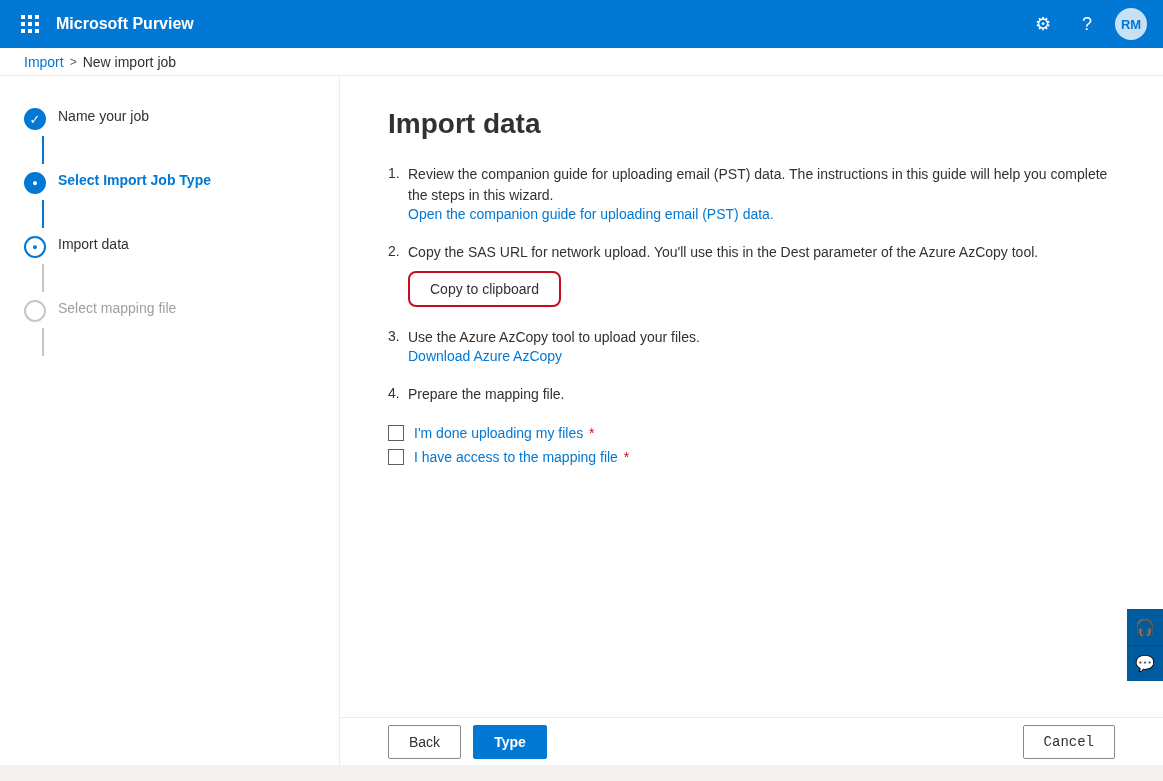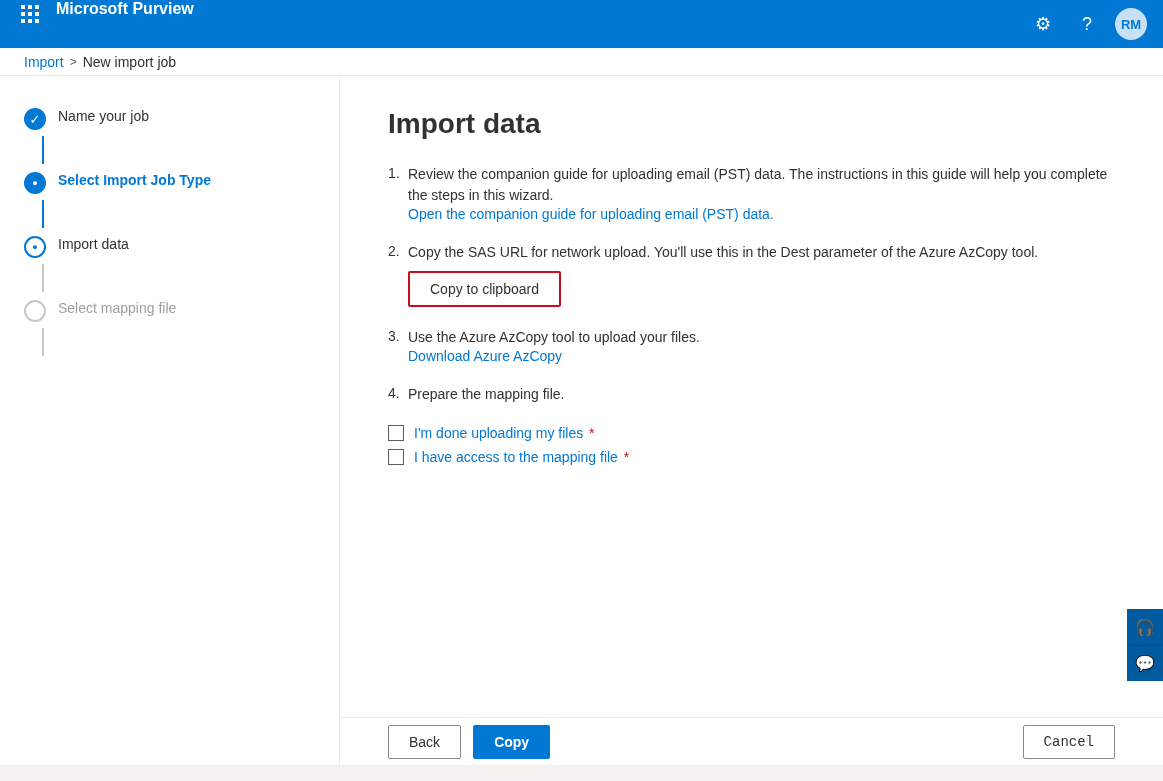"Microsoft Purview" .topbar { align-items: none -> center }
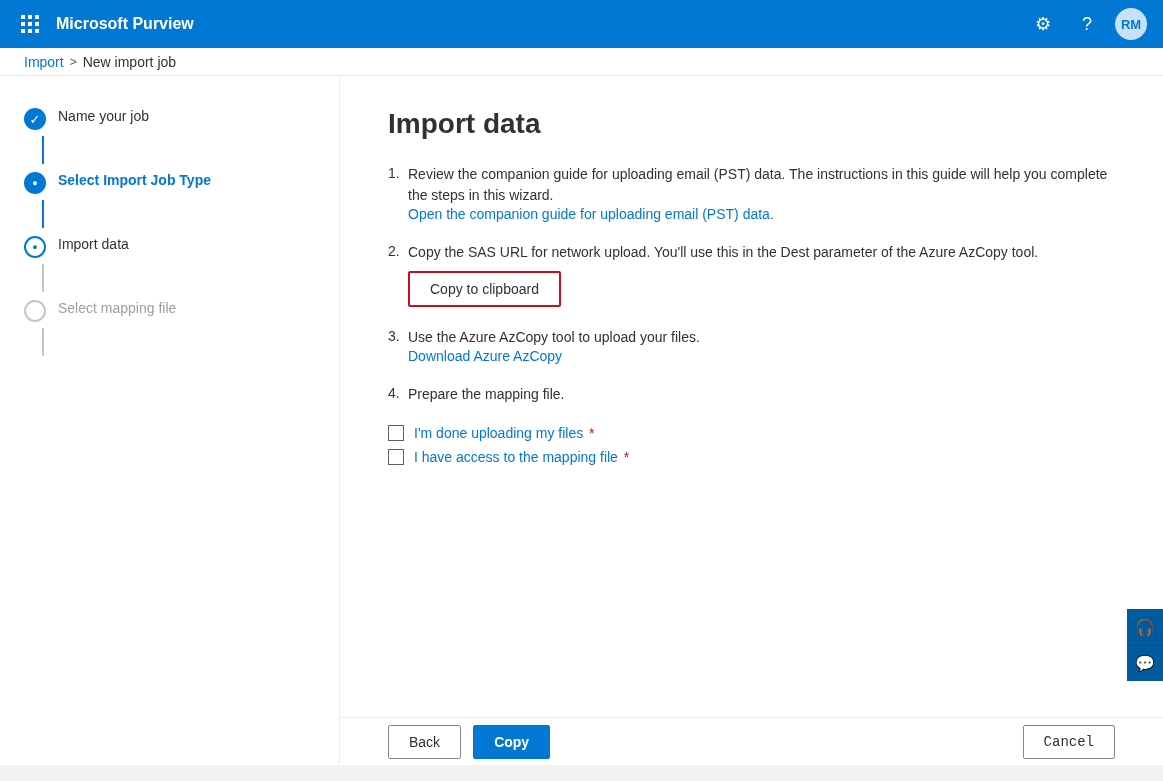"Copy to clipboard" .copy-btn { border-radius: 2px -> 8px }
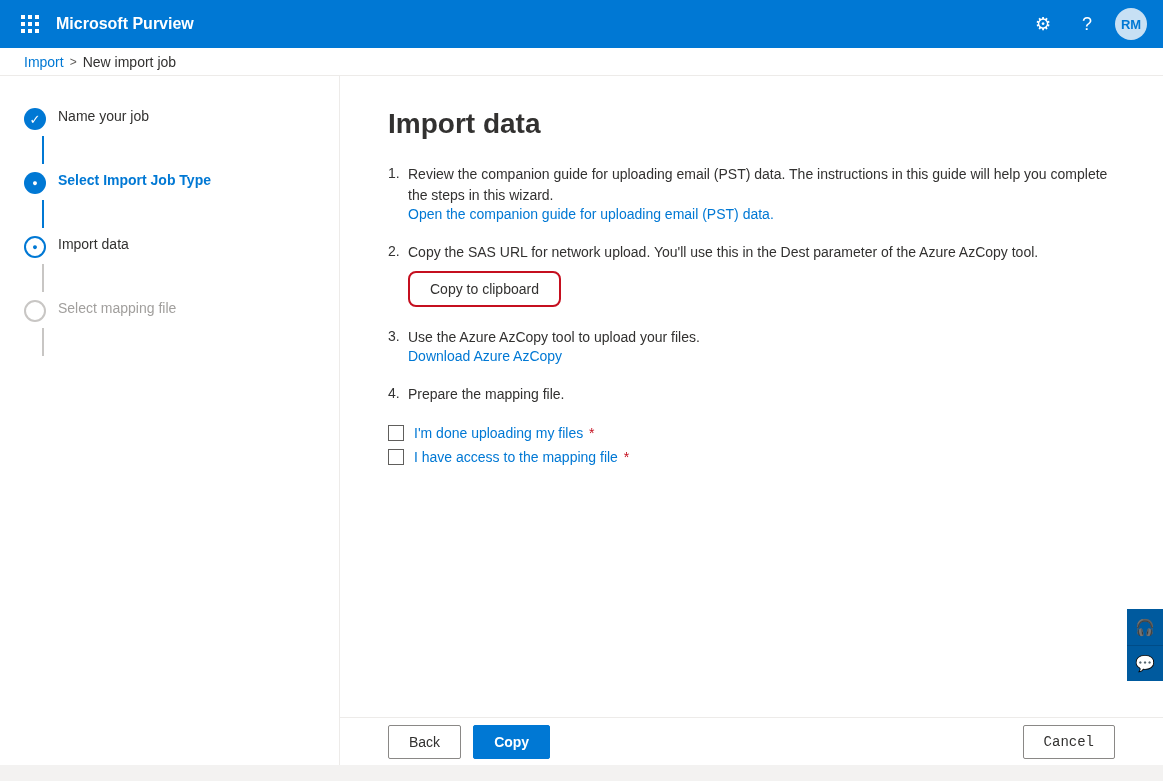"Copy" button.btn-next { text: Copy -> Type }
